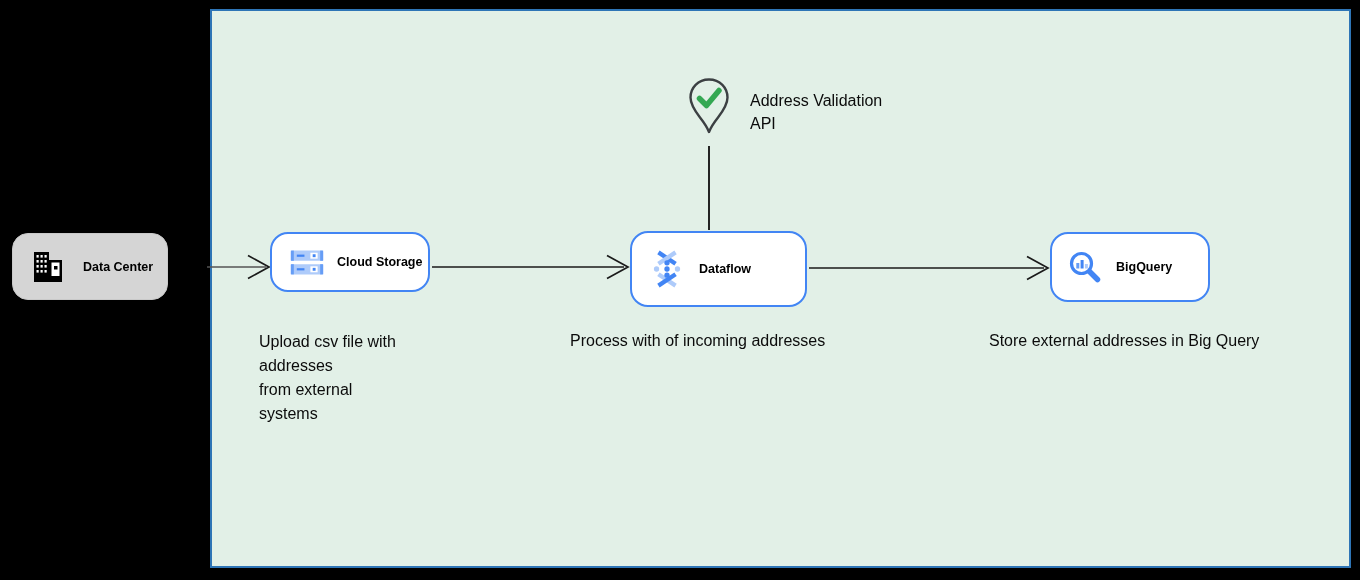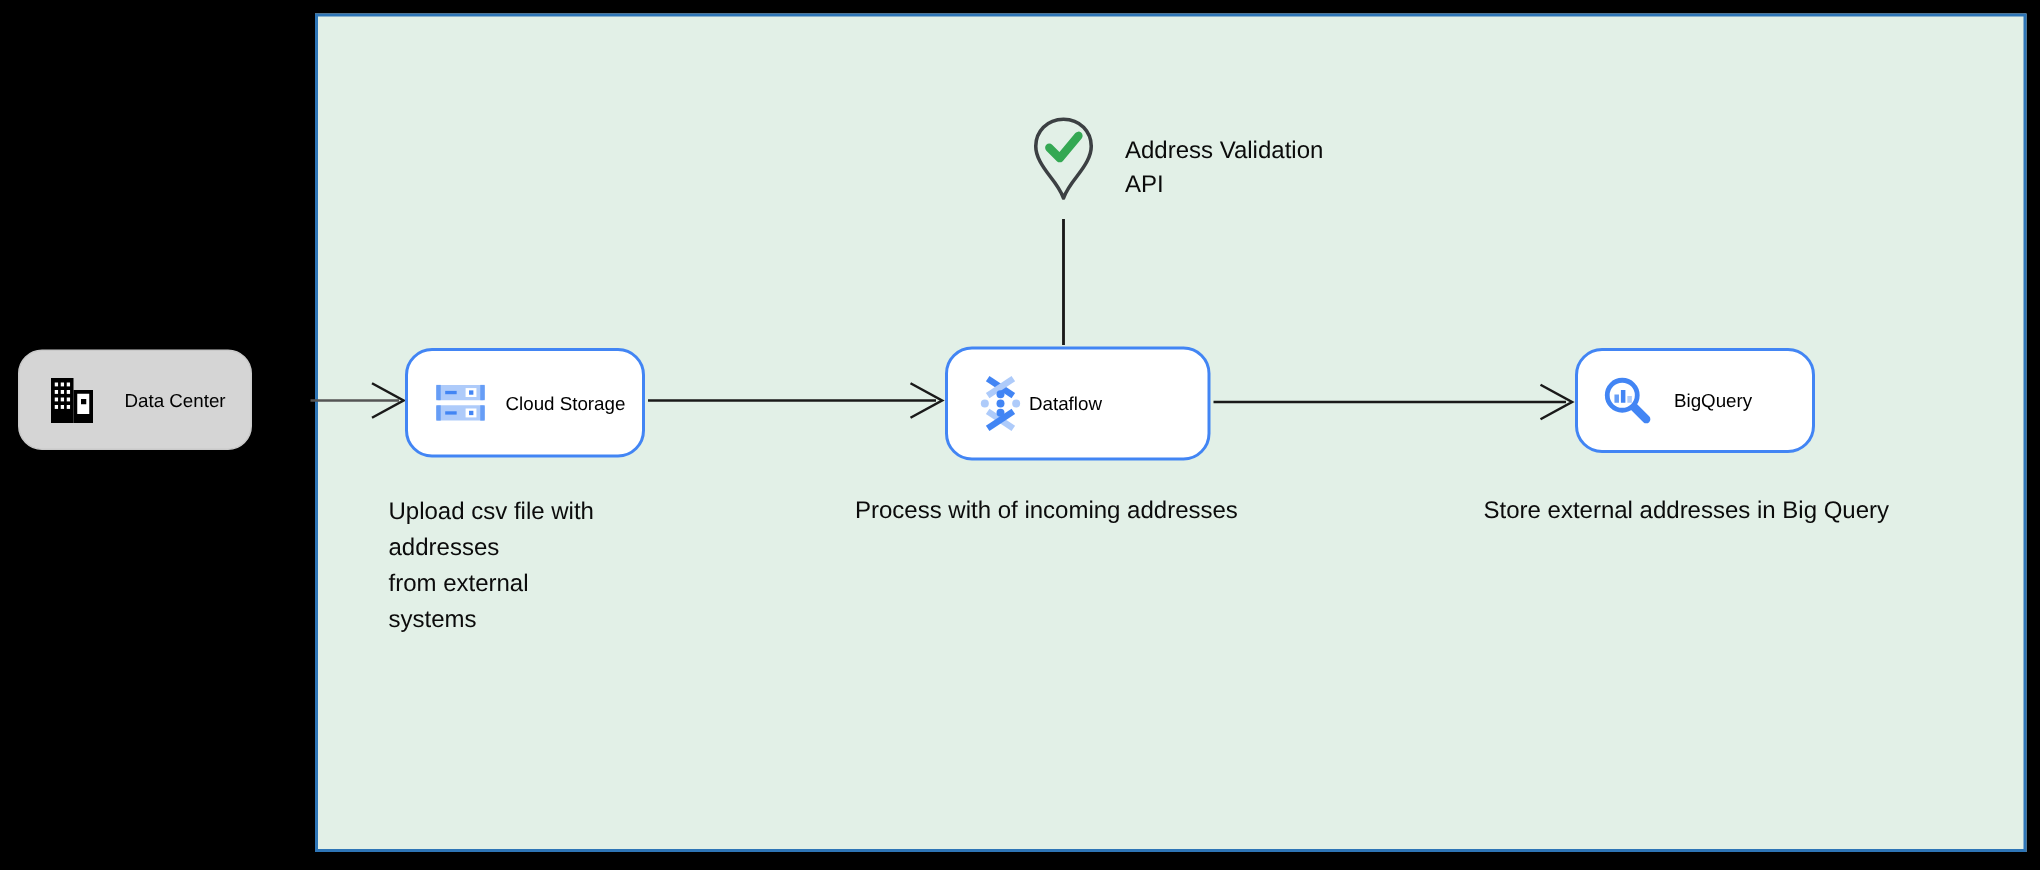"Data Center" .node { font-weight: none -> bold }
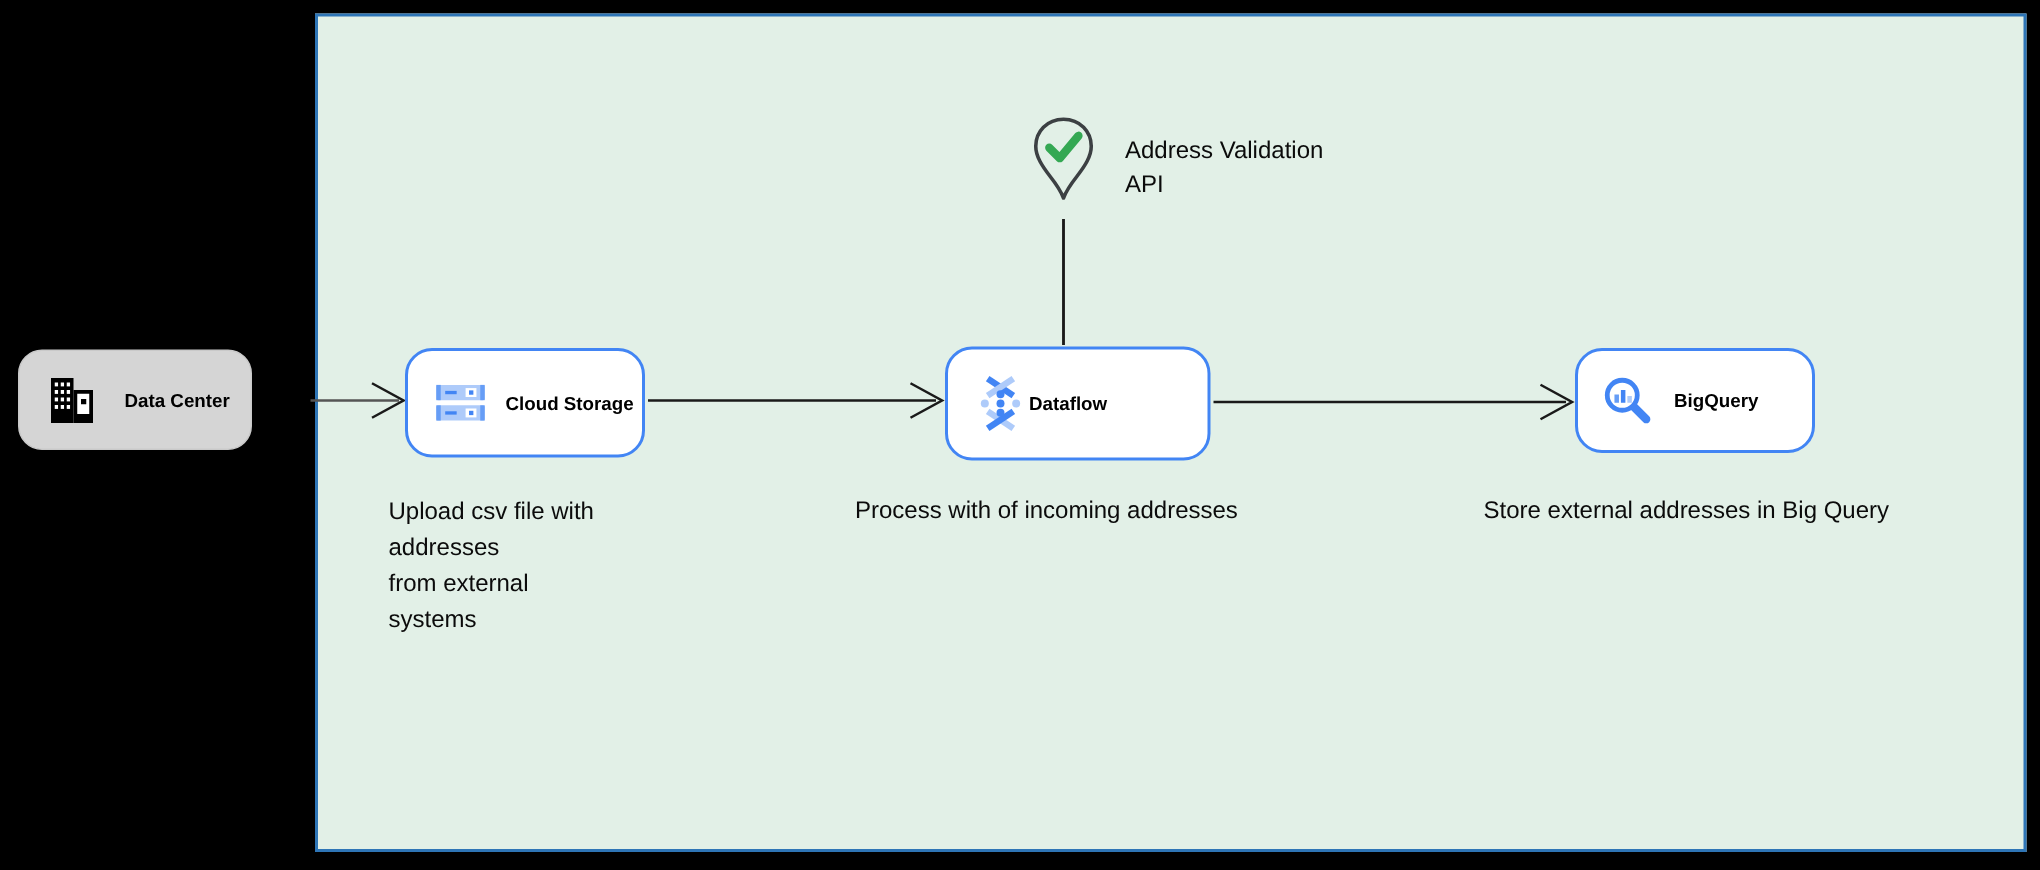"Cloud Storage" #node-cloudstorage { height: 73px -> 60px }
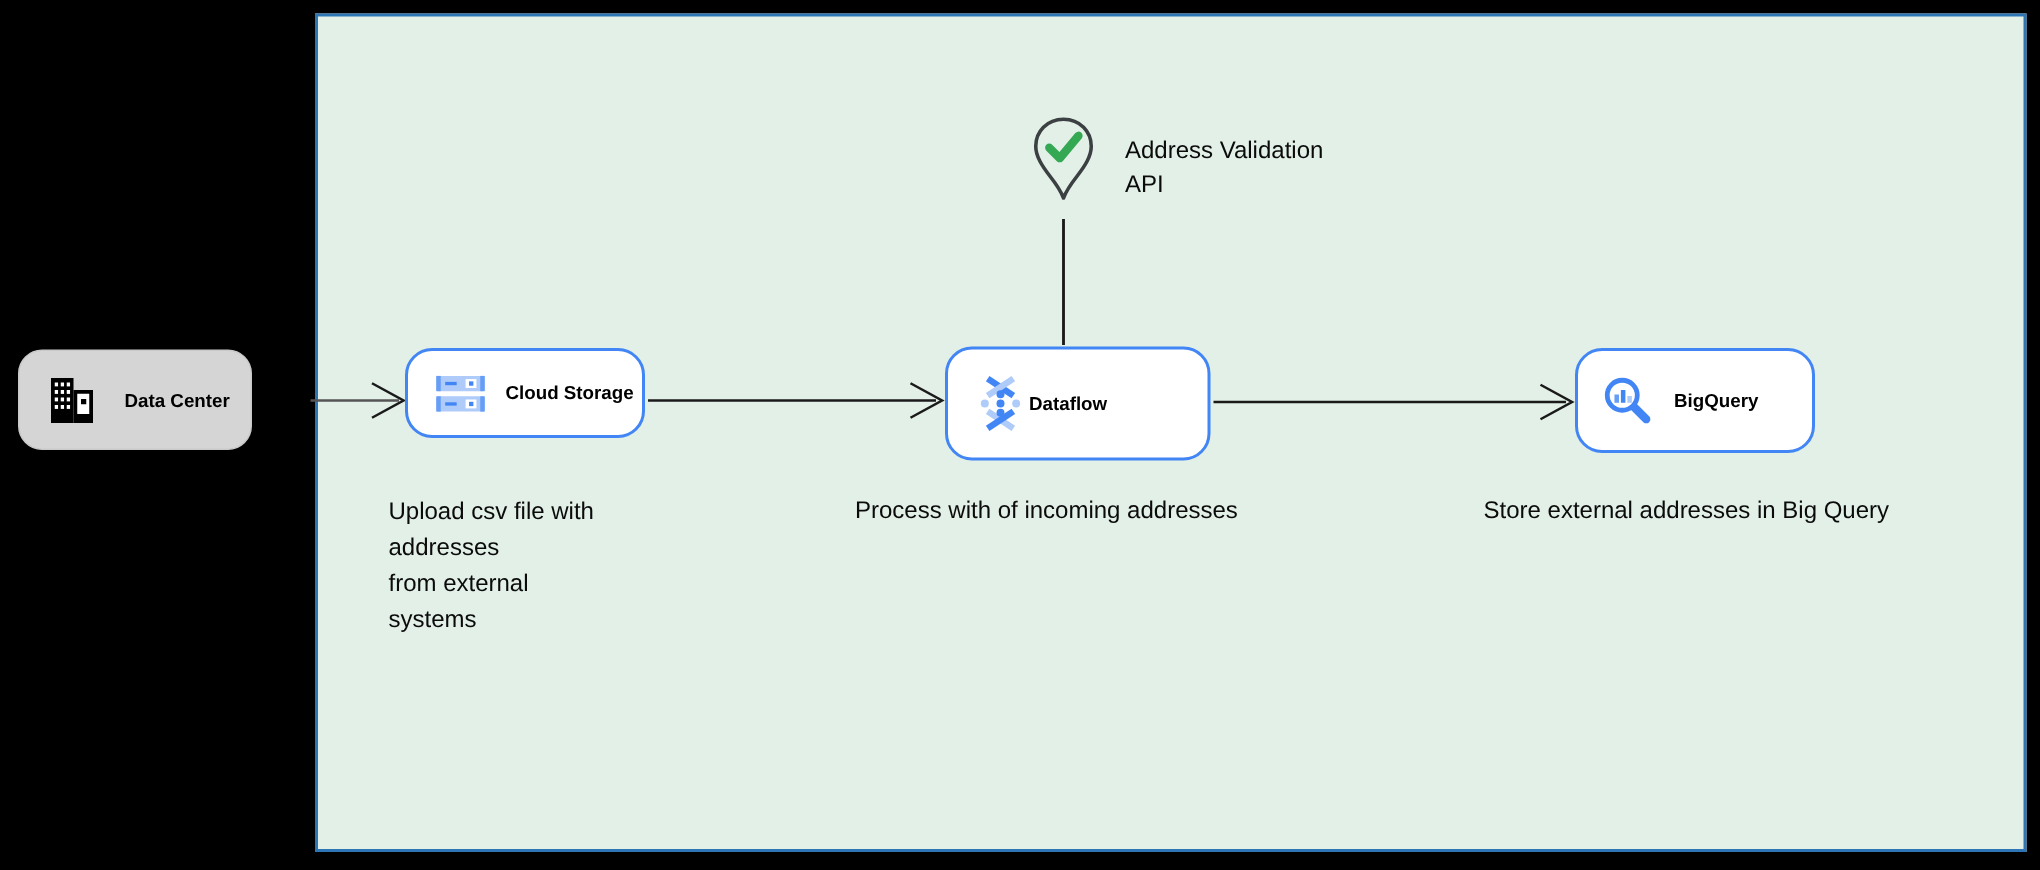"Dataflow" #node-dataflow { gap: none -> 13px }
